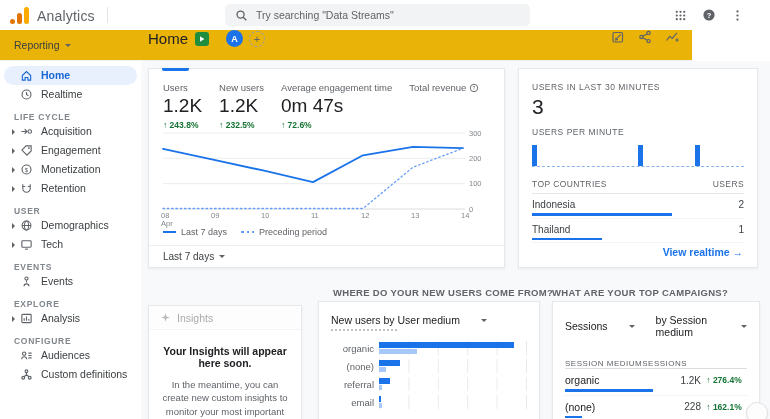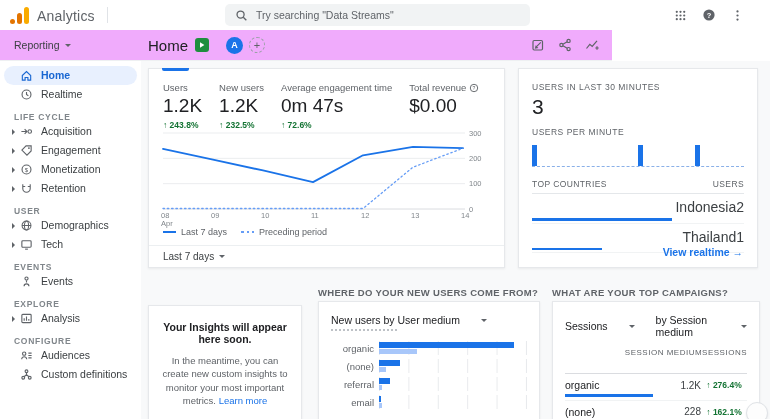"Reporting" .subbar { align-items: center -> none; background: #f0abfc -> #eab308; width: 612px -> 692px }
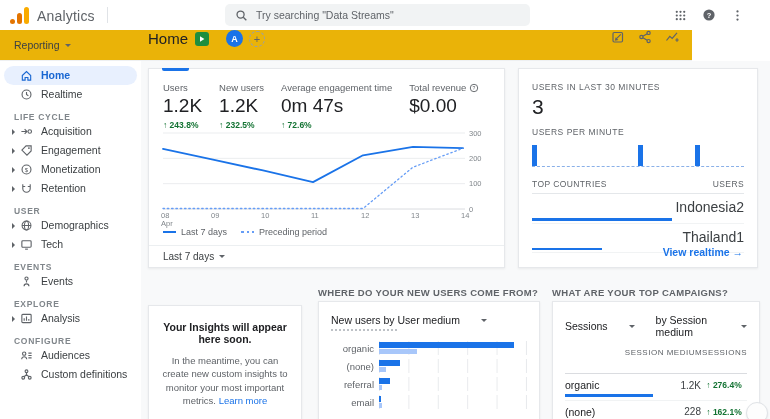"$0.00" div.m-value { html: <div>$0.00</div> -> none }
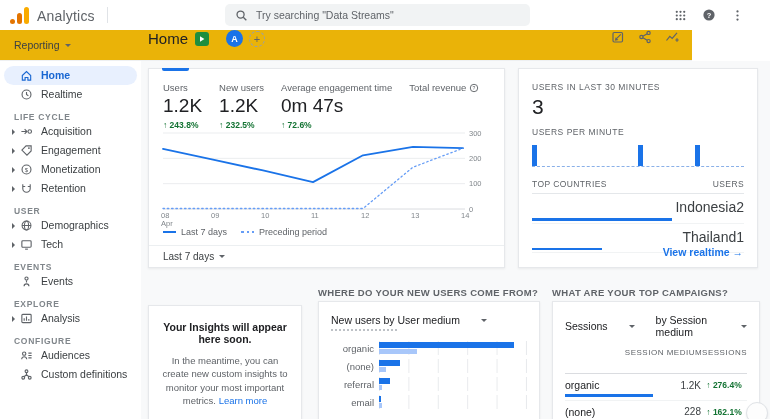"Indonesia" .ct-line { font-size: 14px -> 10px; justify-content: flex-end -> space-between }
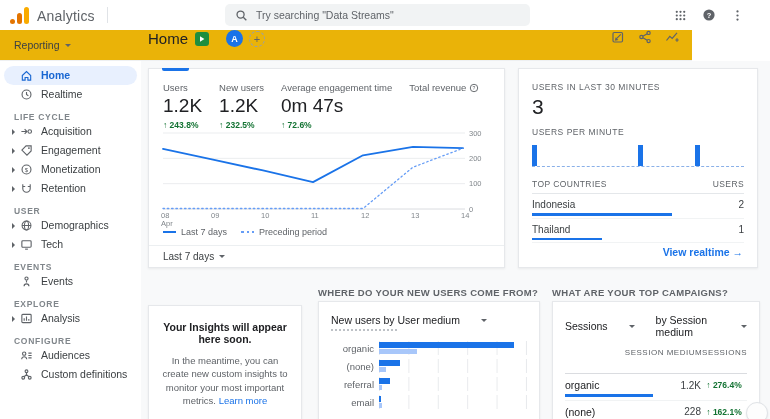"WHERE DO YOUR NEW USERS" .q-newusers { left: 177px -> 192px }
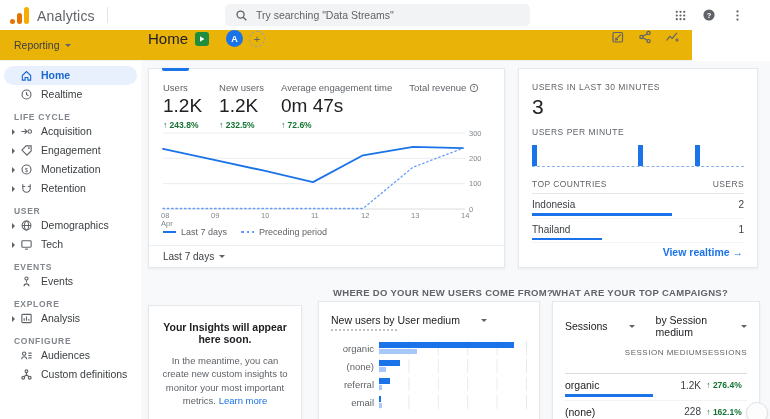"Insights" div.ins-head { html: none -> <div> <span> <svg> <path></path> </svg> </span> <span>Insights</span> </div> }
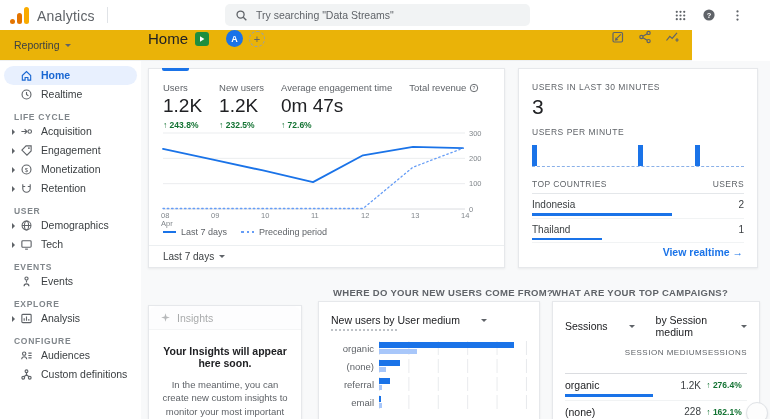"SESSION MEDIUM" .tbl-head { justify-content: flex-end -> flex-start; margin-top: 10px -> 21px; padding-bottom: 16px -> 0 }
